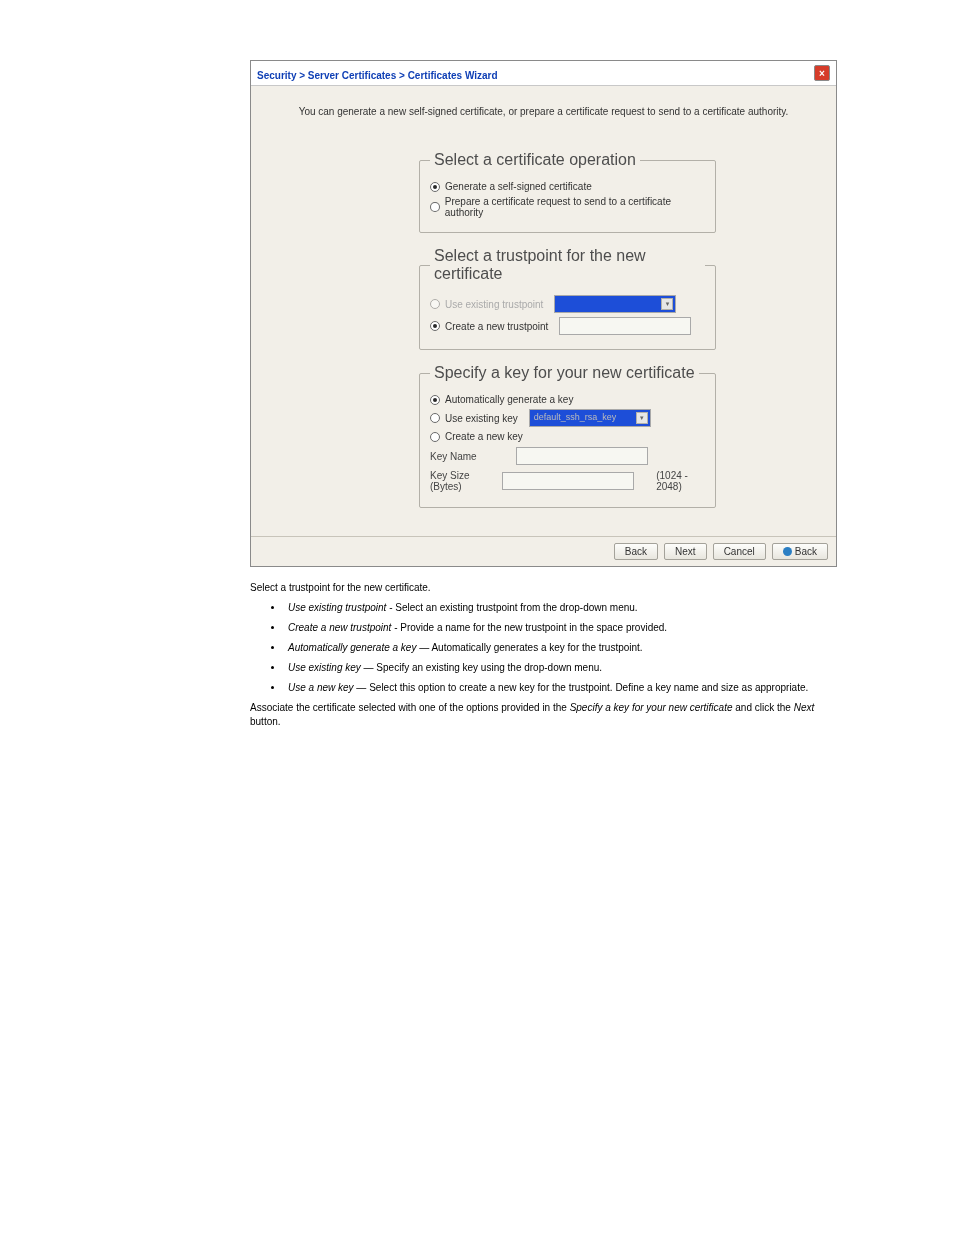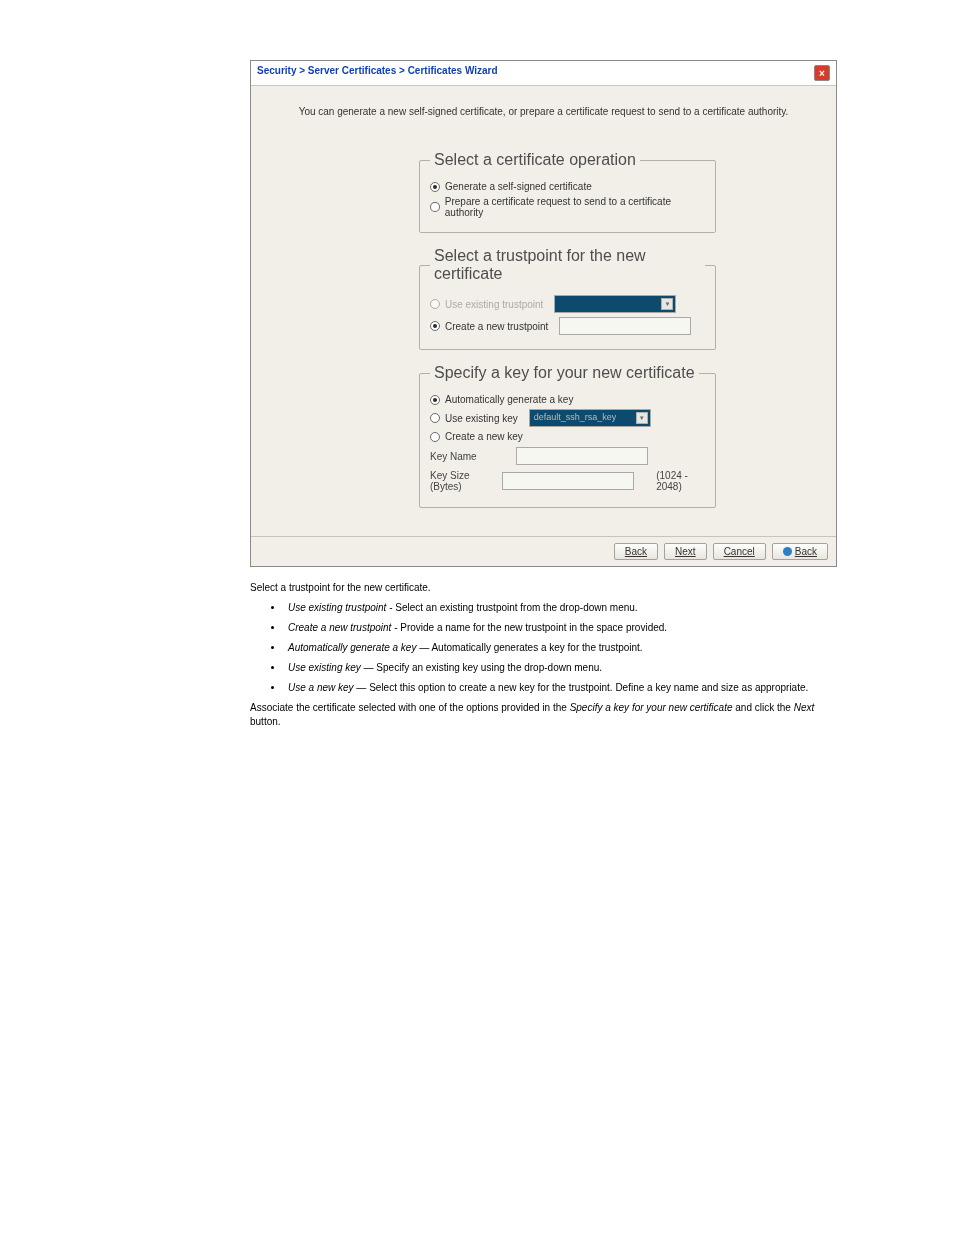"Security > Server Certificates >" .wizard-title { align-items: flex-start -> flex-end }
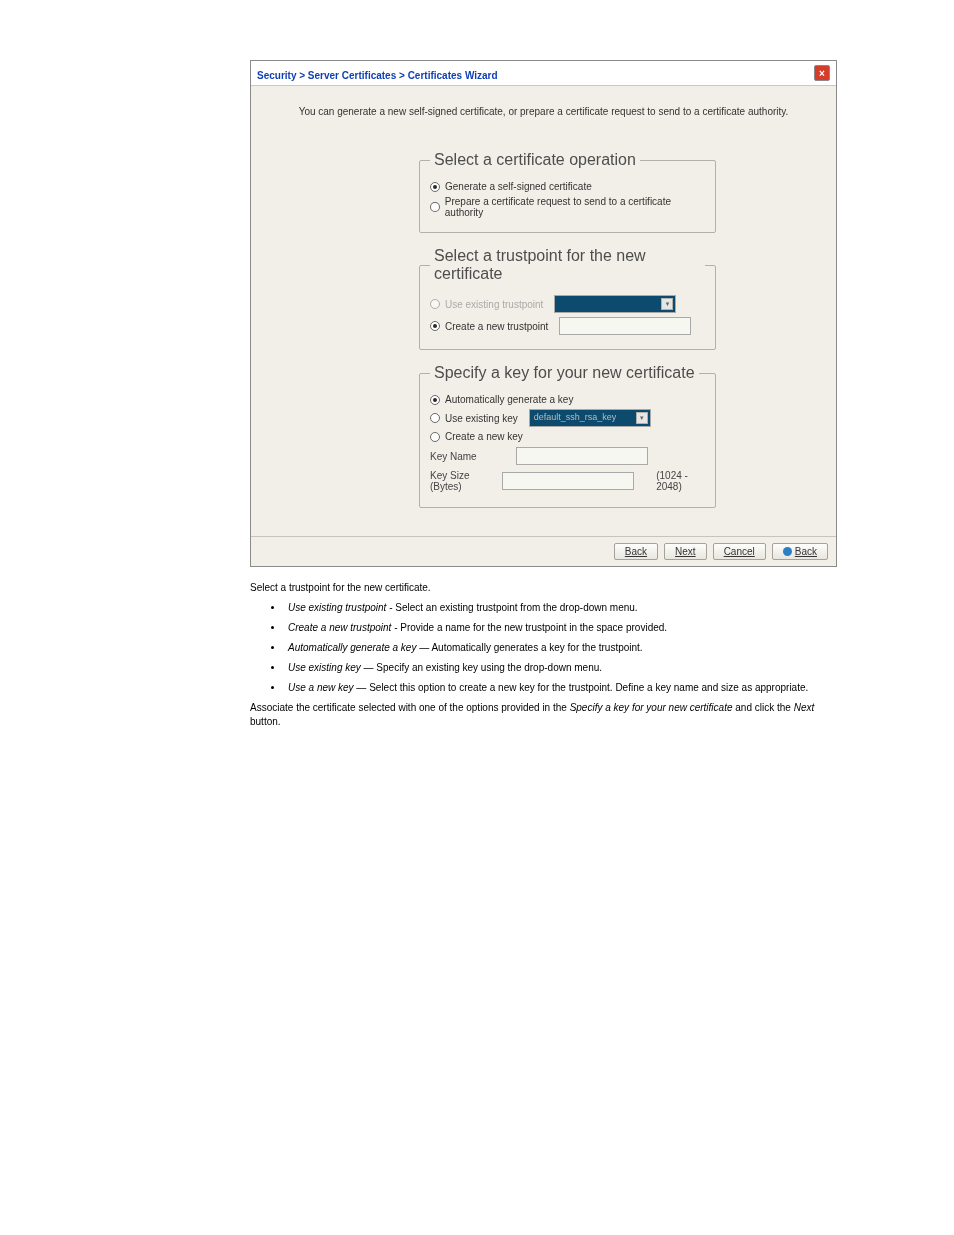"default_ssh_rsa_key" .select-box.disabled { background: #0c4a6e -> #1d4ed8 }
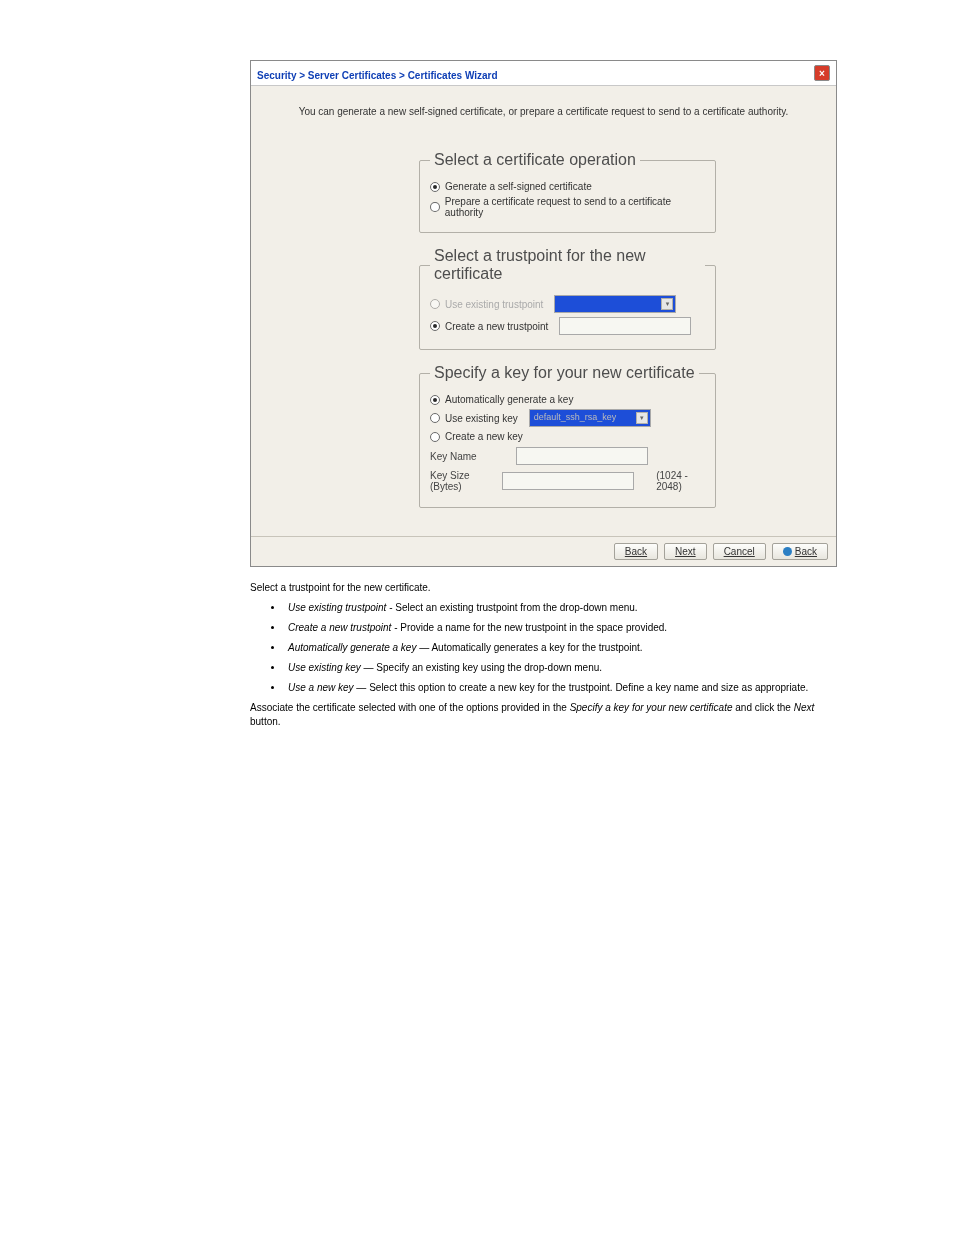"Back" .w-btn { text-decoration: underline -> none }
